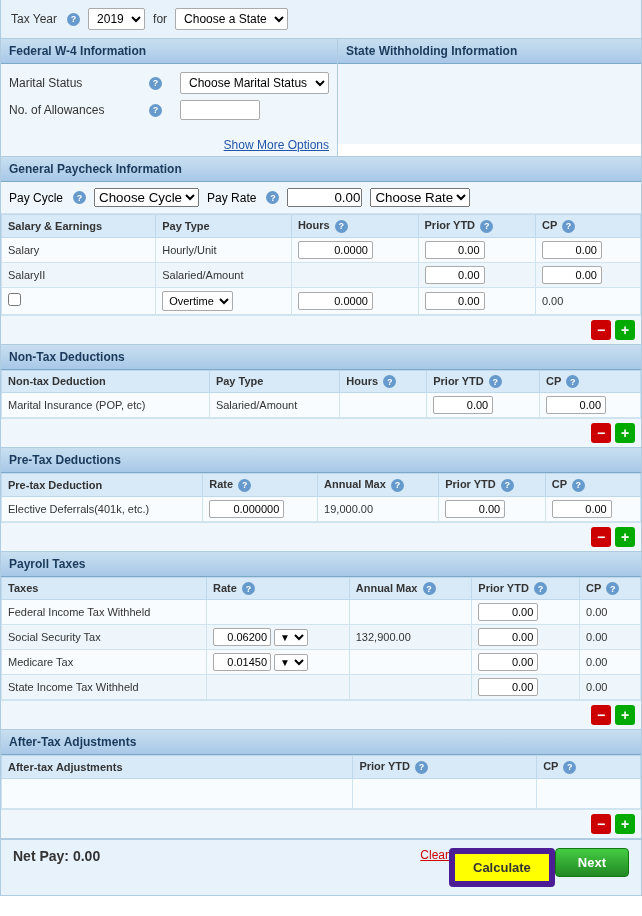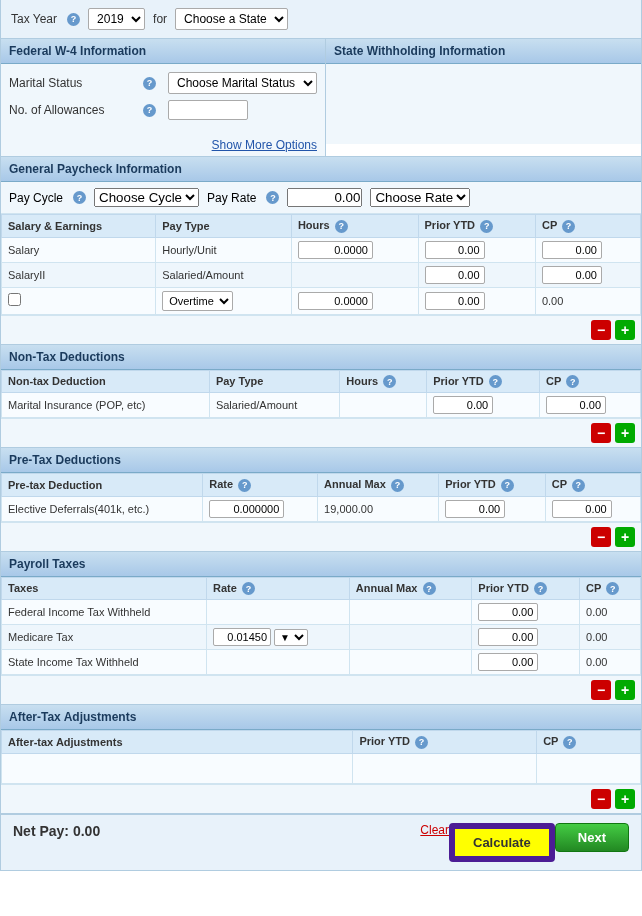"Marital Status" .form-row { gap: 12px -> 18px }
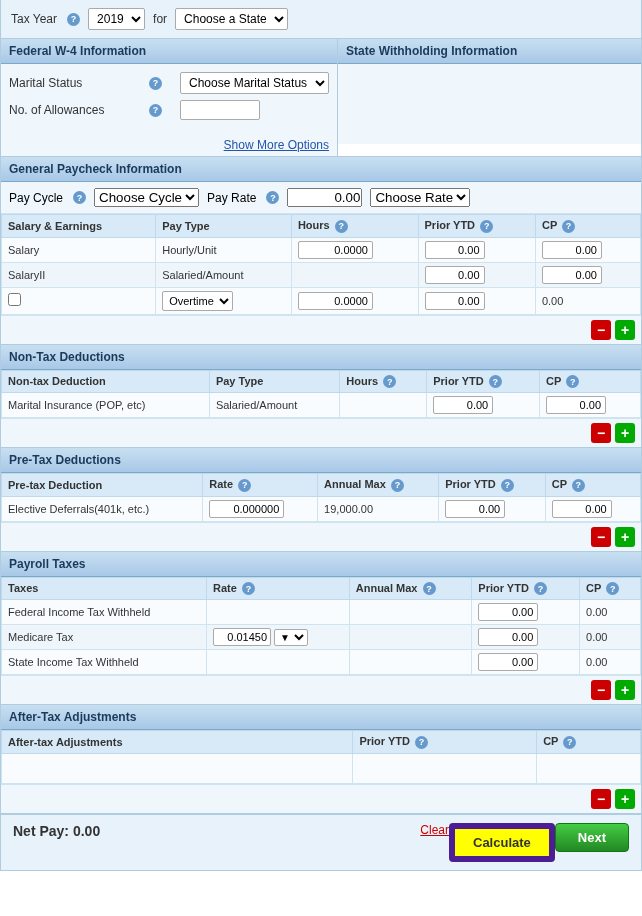"Social Security Tax" tr { html: none -> <tr> <td>Social Security Tax</td> <td> <input> <select><option>▼</option></select> </td> <td>132,900.00</td> <td><input></td> <td>0.00</td> </tr> }
